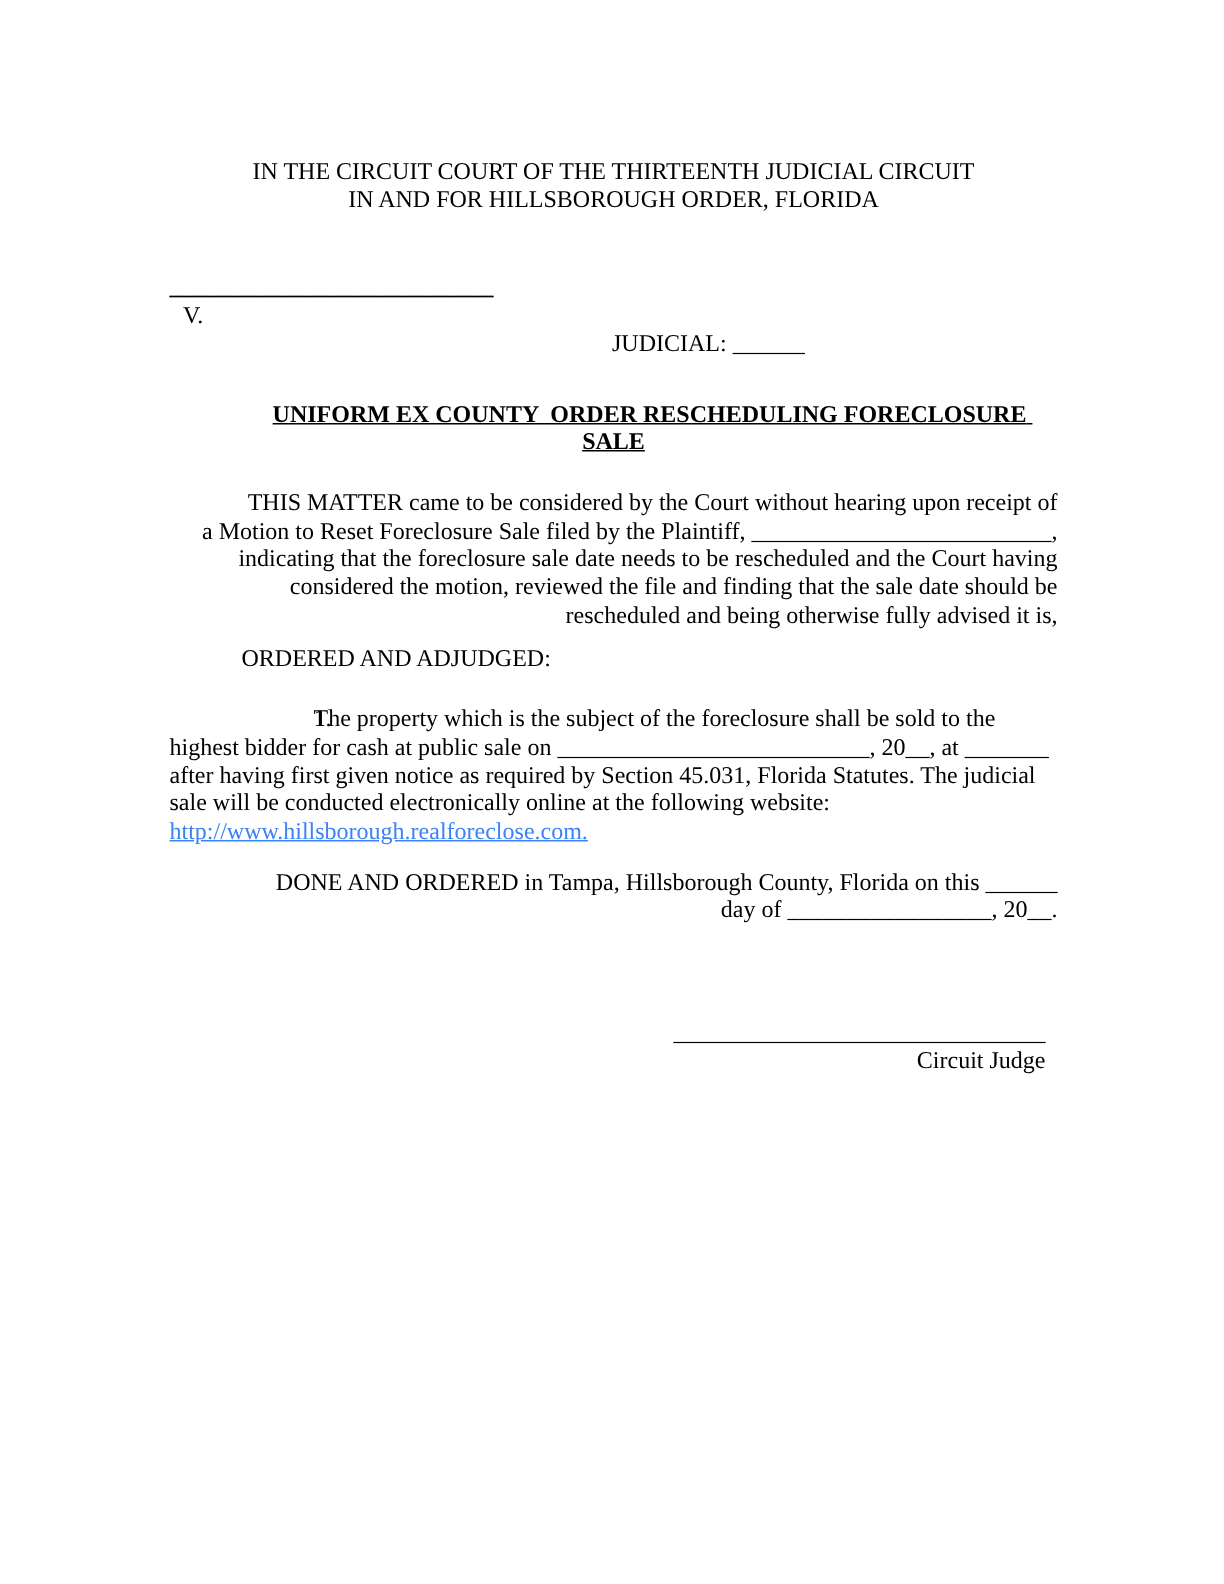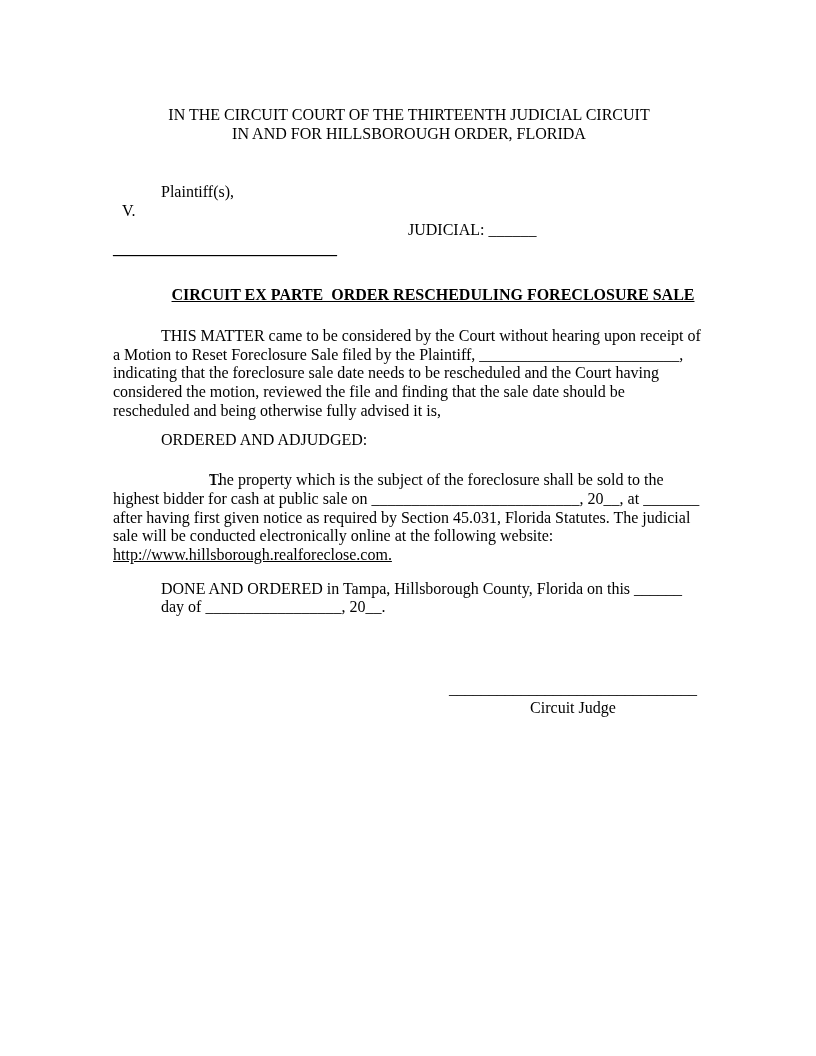"___________________________" div.blank-bold { html: none -> <div>___________________________</div> }
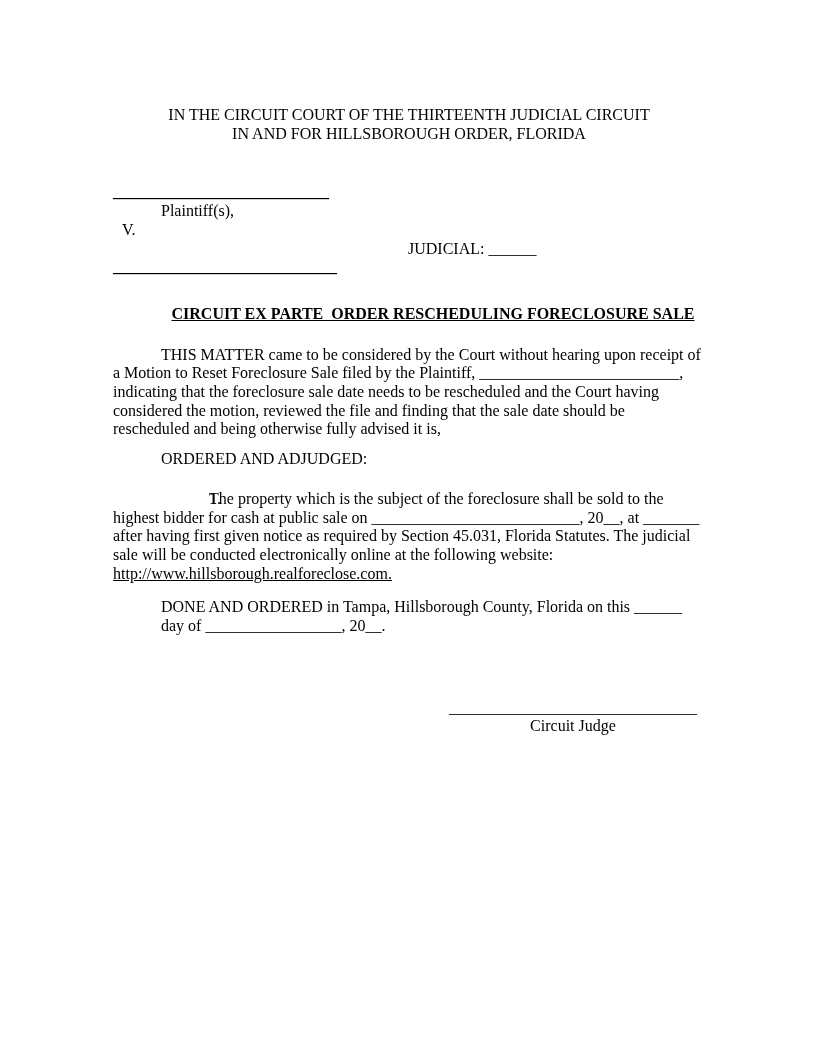"Plaintiff(s)," div.indent1 { html: <div>Plaintiff(s),</div> -> none }
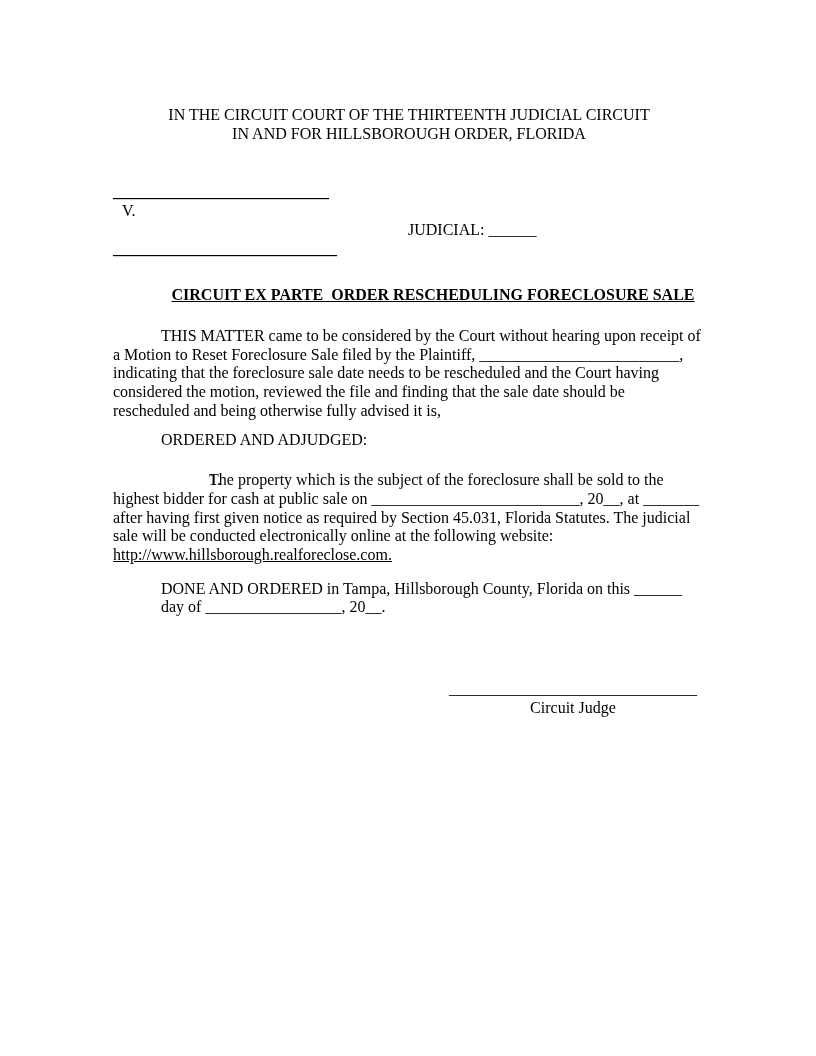"____________________________" div.blank-bold { html: <div>____________________________</div> -> none }
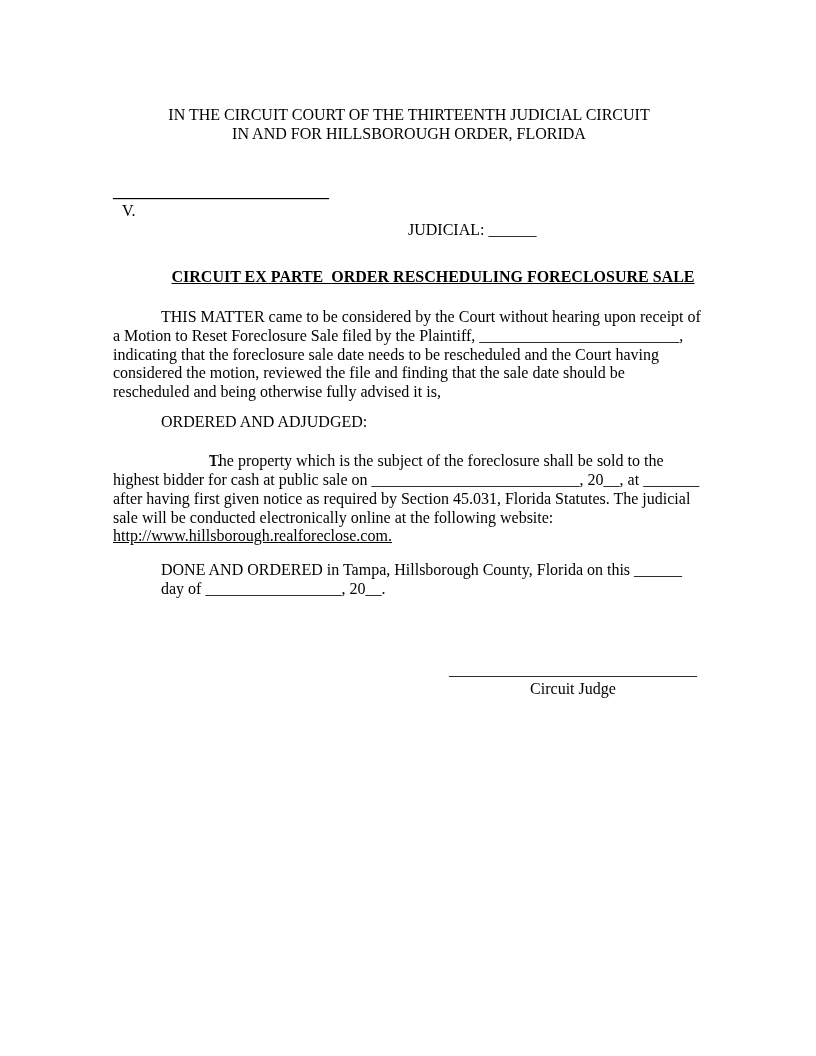"CIRCUIT EX PARTE ORDER RESCHEDULING" div.title { text: CIRCUIT EX PARTE -> UNIFORM EX COUNTY }
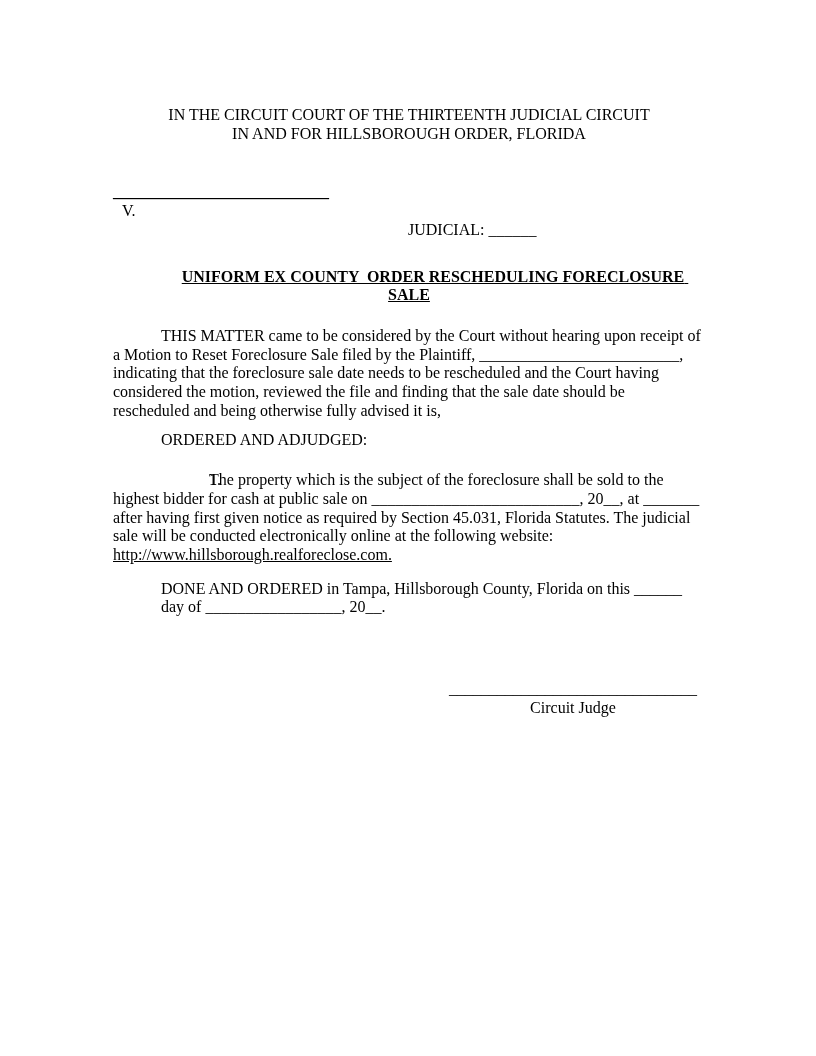"THIS MATTER came to be" .p-this-matter { text-align: none -> right }
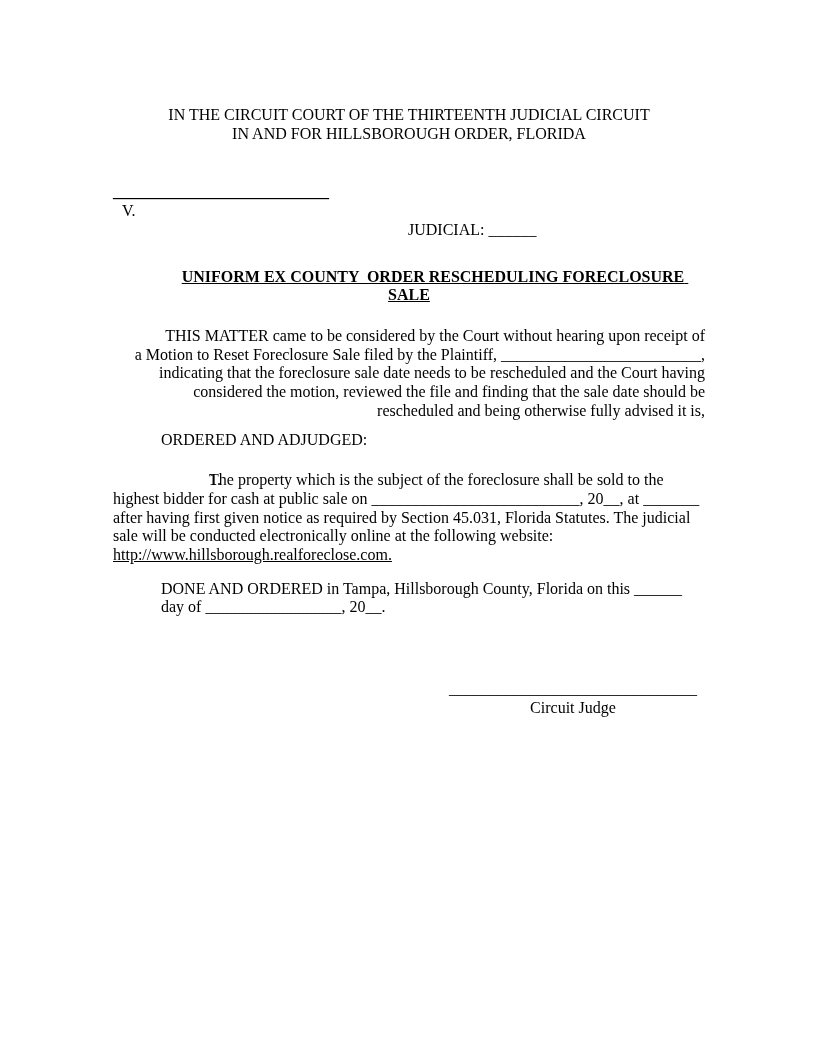"http://www.hillsborough.realforeclose.co" a.doc-link { color: #000000 -> #3b82f6 }
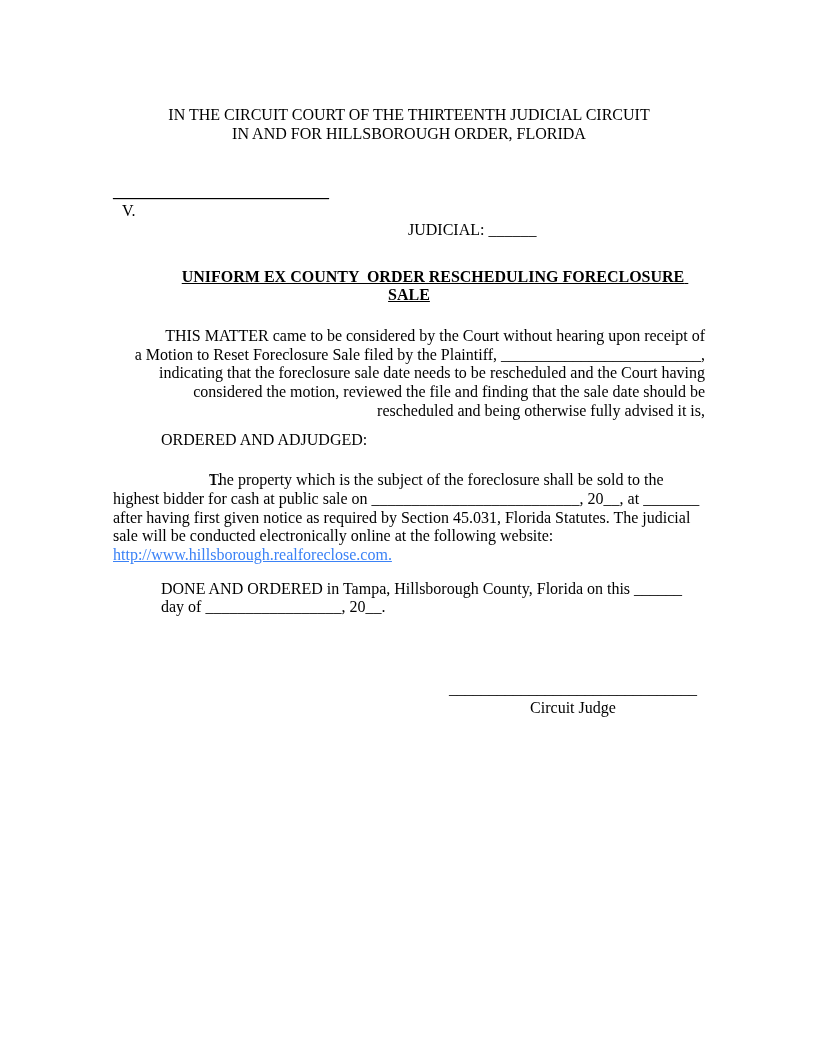"DONE AND ORDERED in Tampa," .p-done { text-align: none -> right }
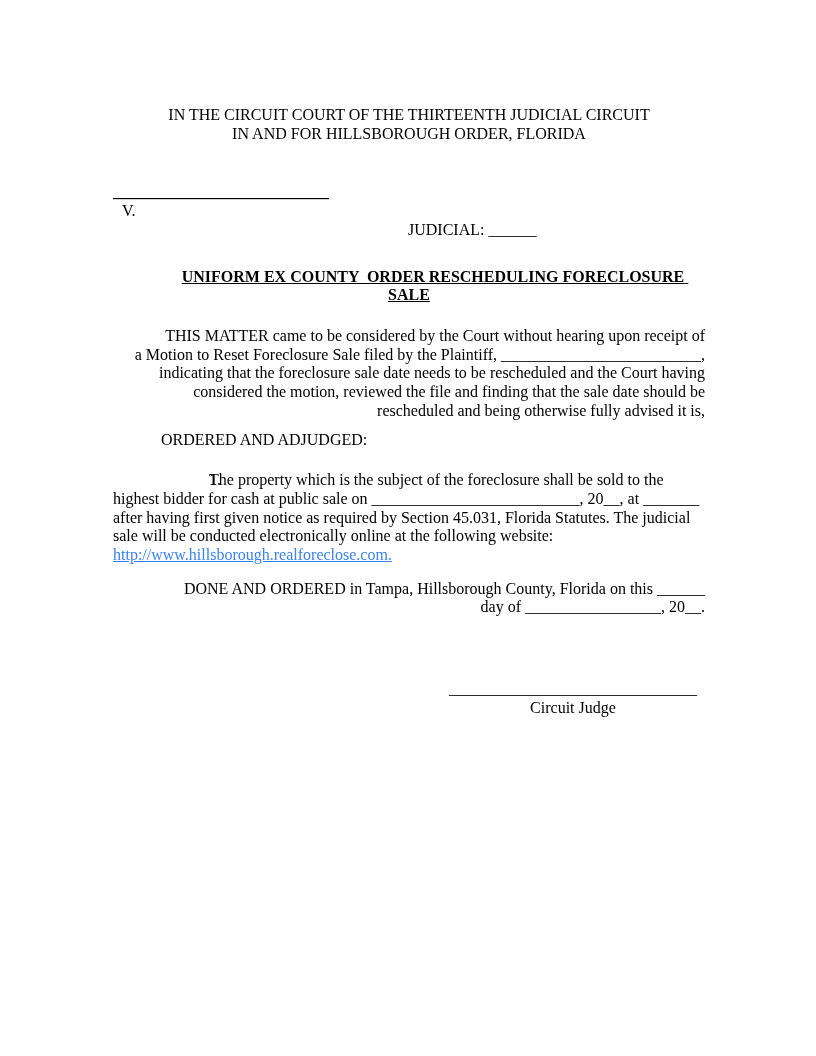"Circuit Judge" .sig-label { text-align: center -> right }
